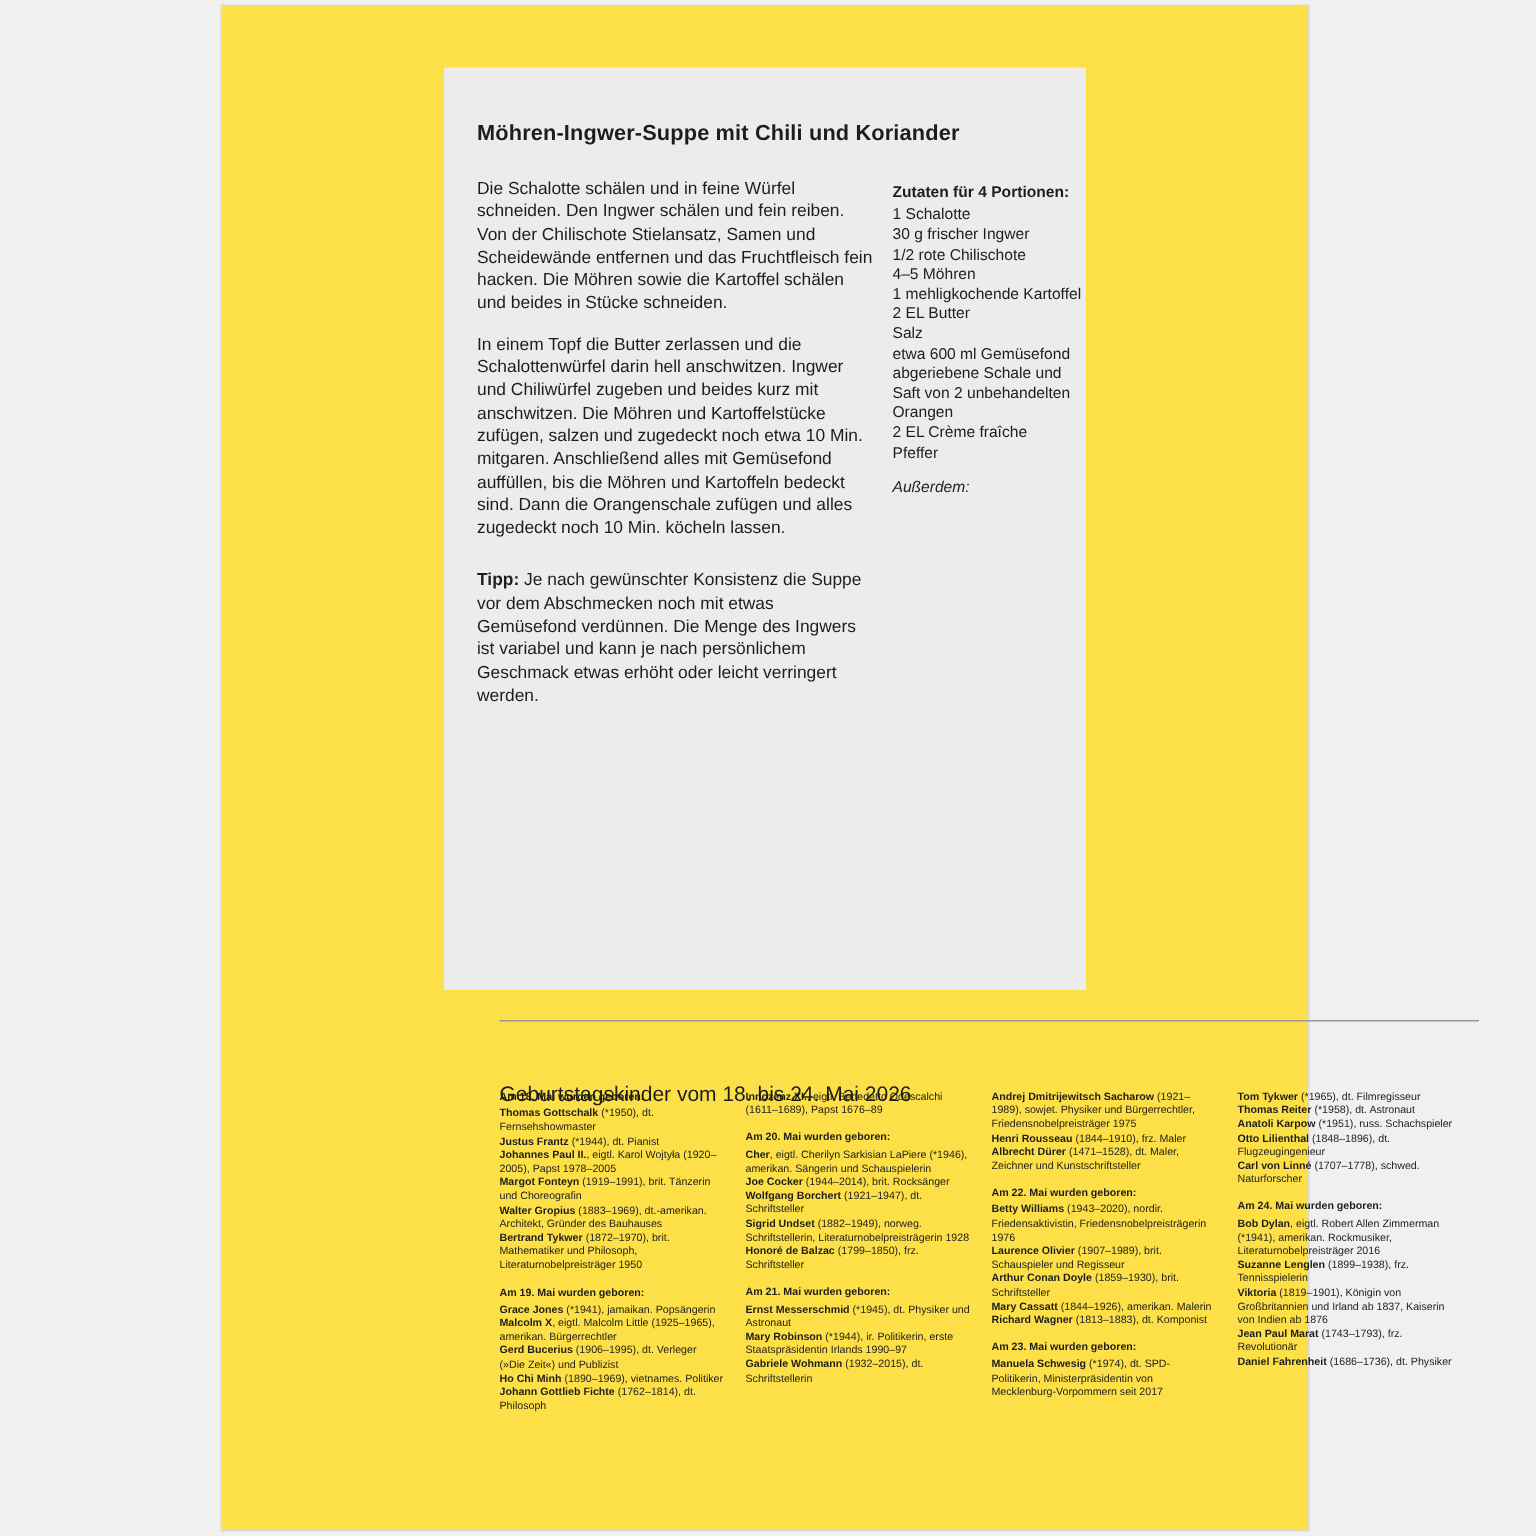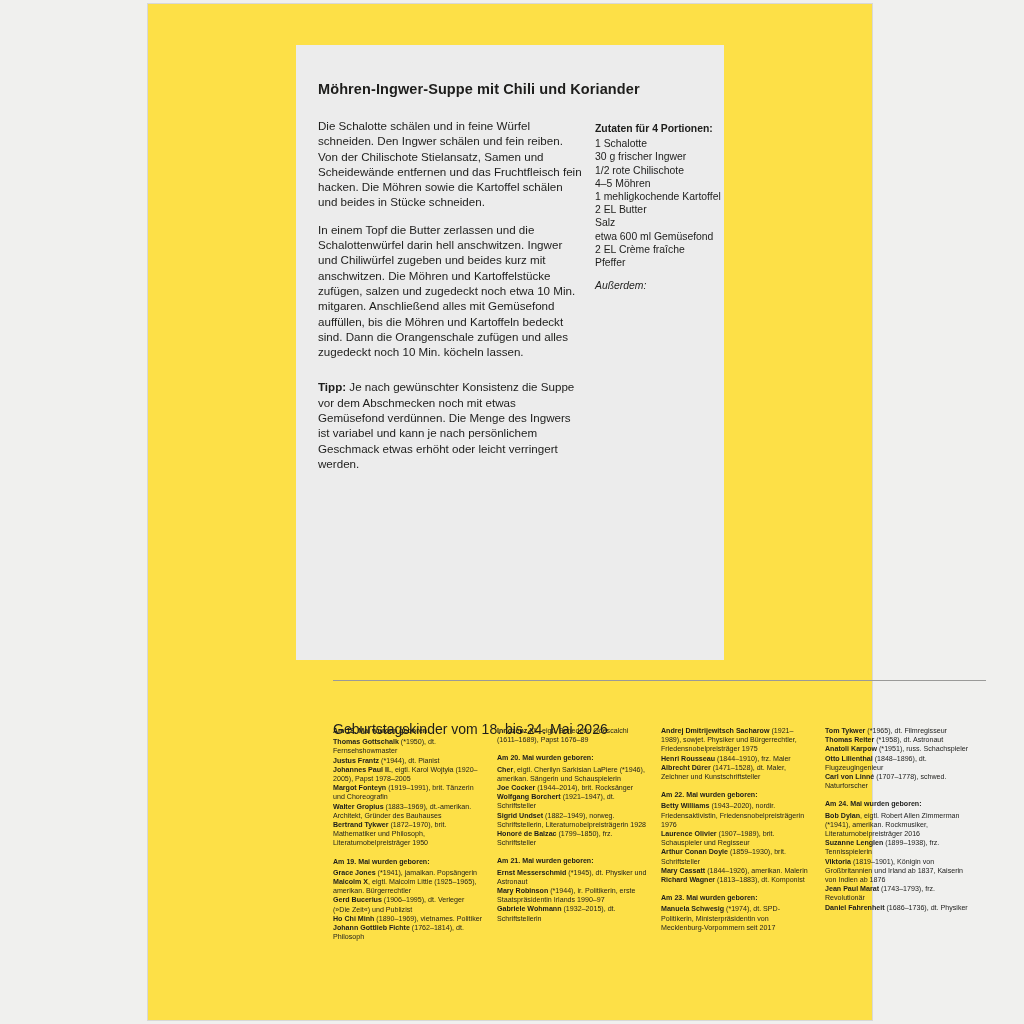"abgeriebene Schale und Saft von" div.line { html: none -> <div>abgeriebene Schale und Saft von 2 unbehandelten Orangen</div> }
